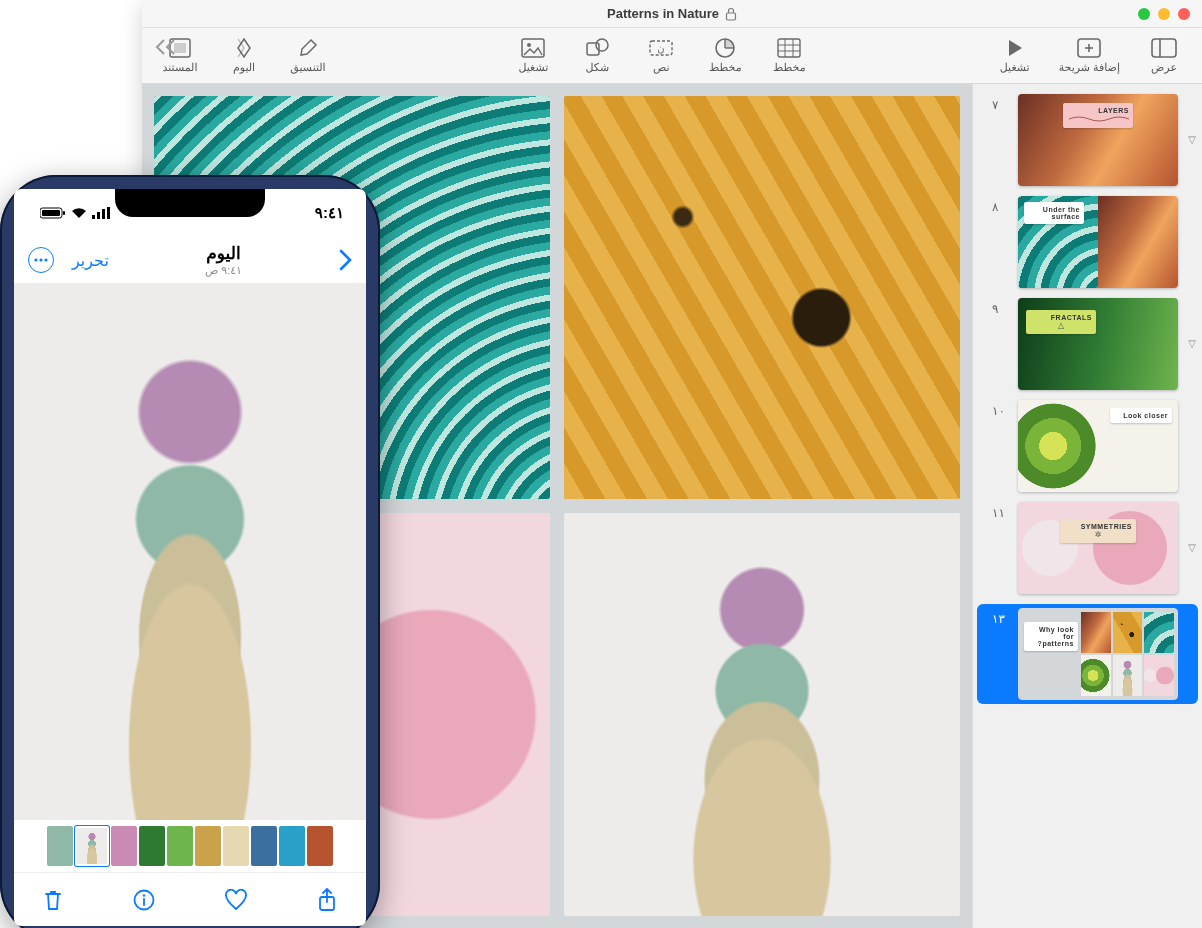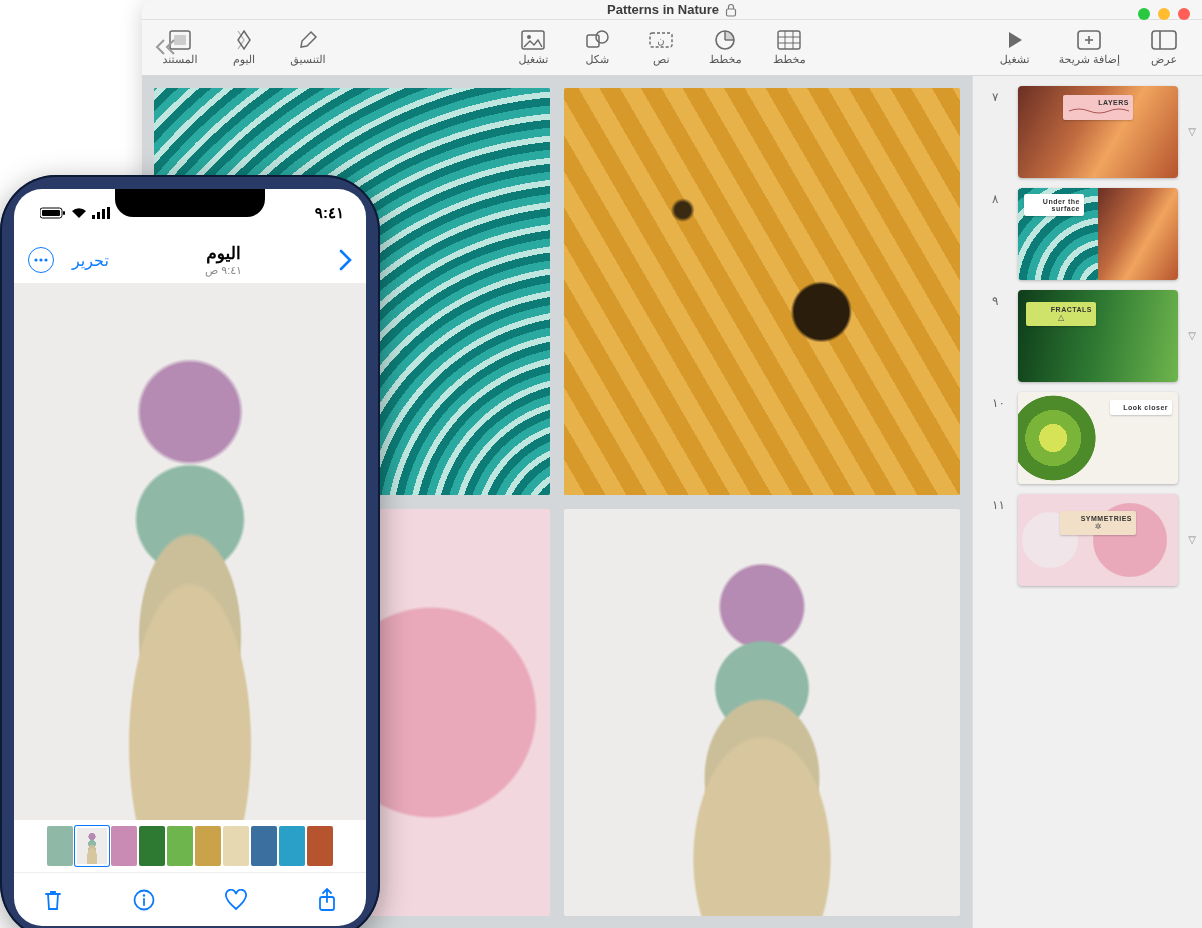"Patterns in Nature" .titlebar { height: 20px -> 28px }
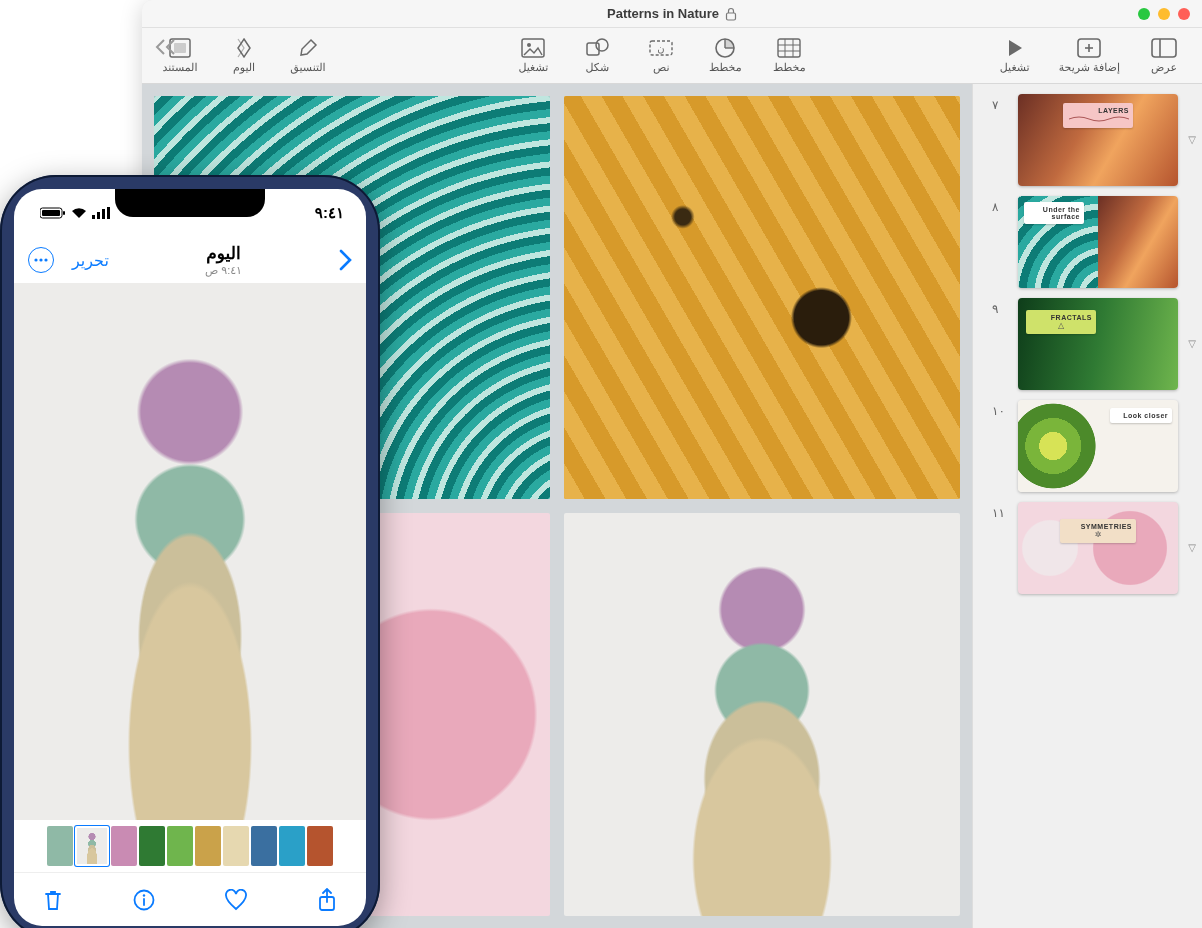"٩:٤١" .phone-screen { border-radius: 28px -> 7px }
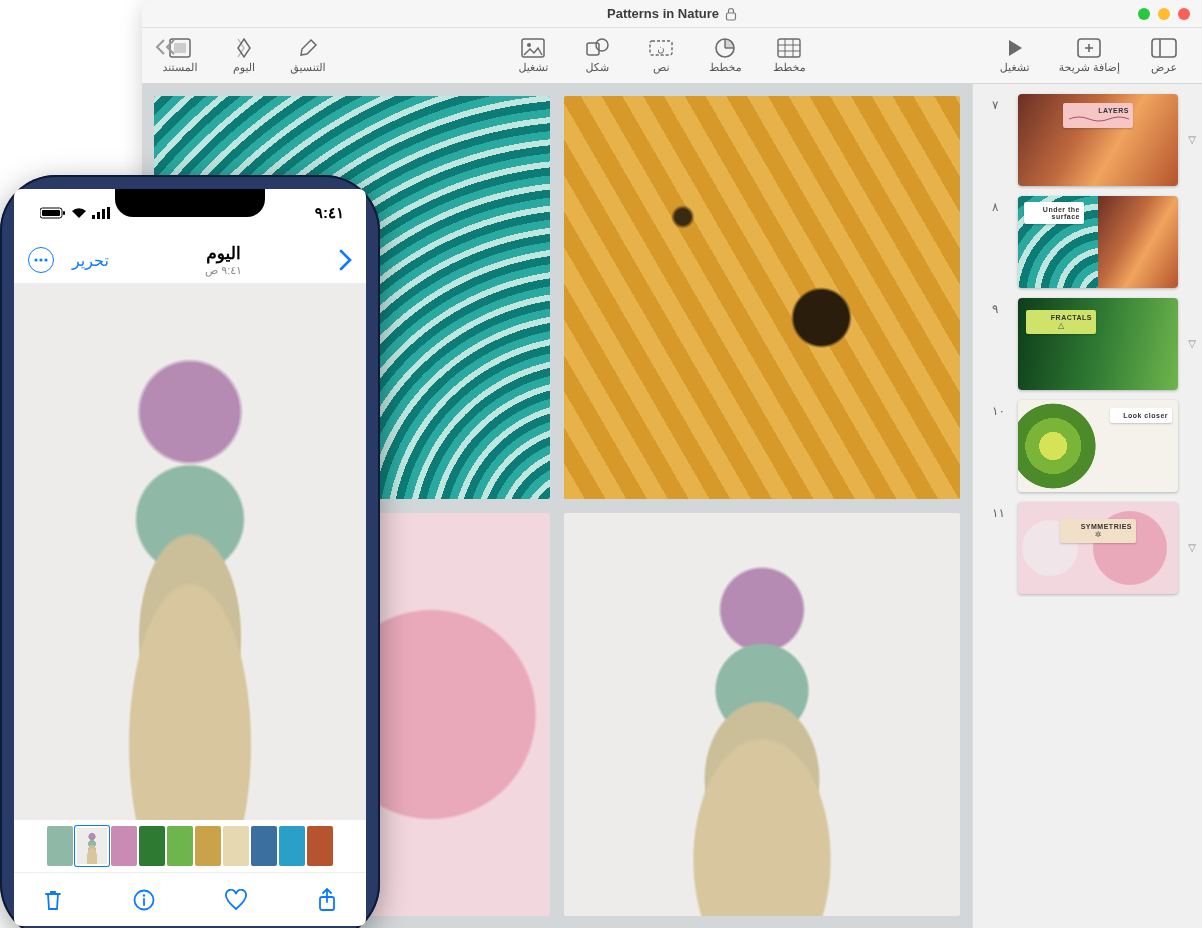"١٣" div.slide-row { html: none -> <div> <span></span> <div> <div> <div></div> <div></div> <div></div> <div></div> <div></div> <div></div> </div> <div> <div>Why look for patterns?</div> </div> </div> <span>١٣</span> </div> }
